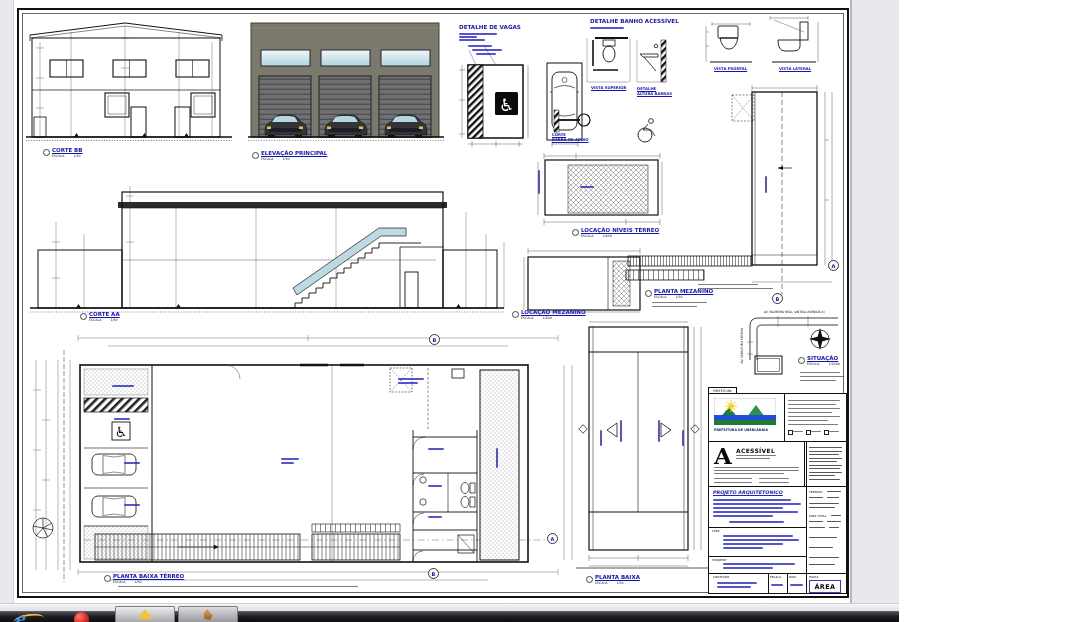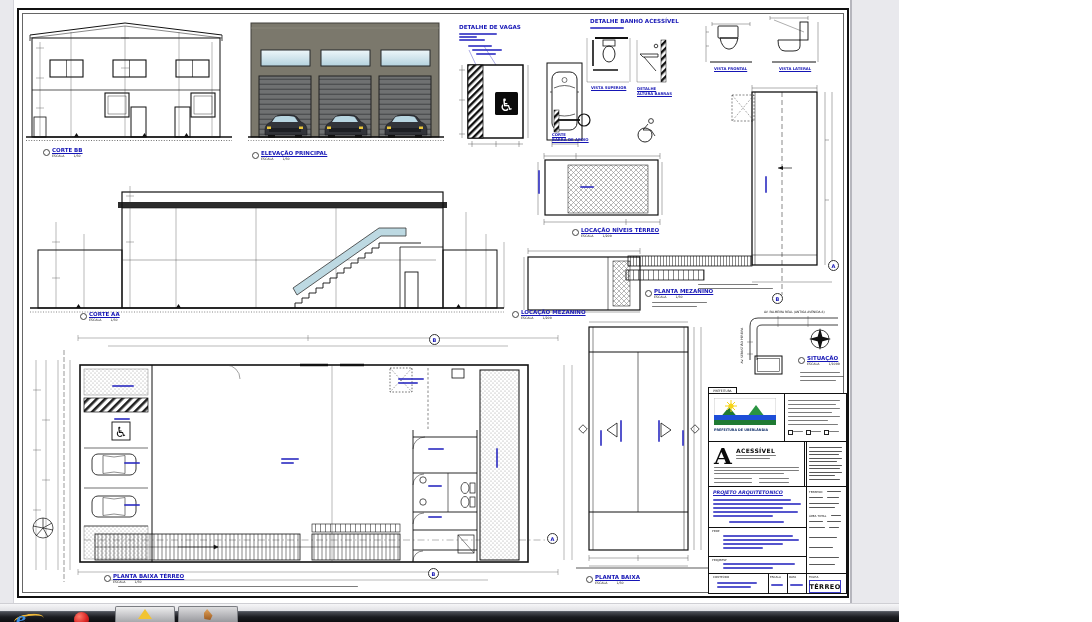"TÉRREO" div.unica-box { text: TÉRREO -> ÁREA }
